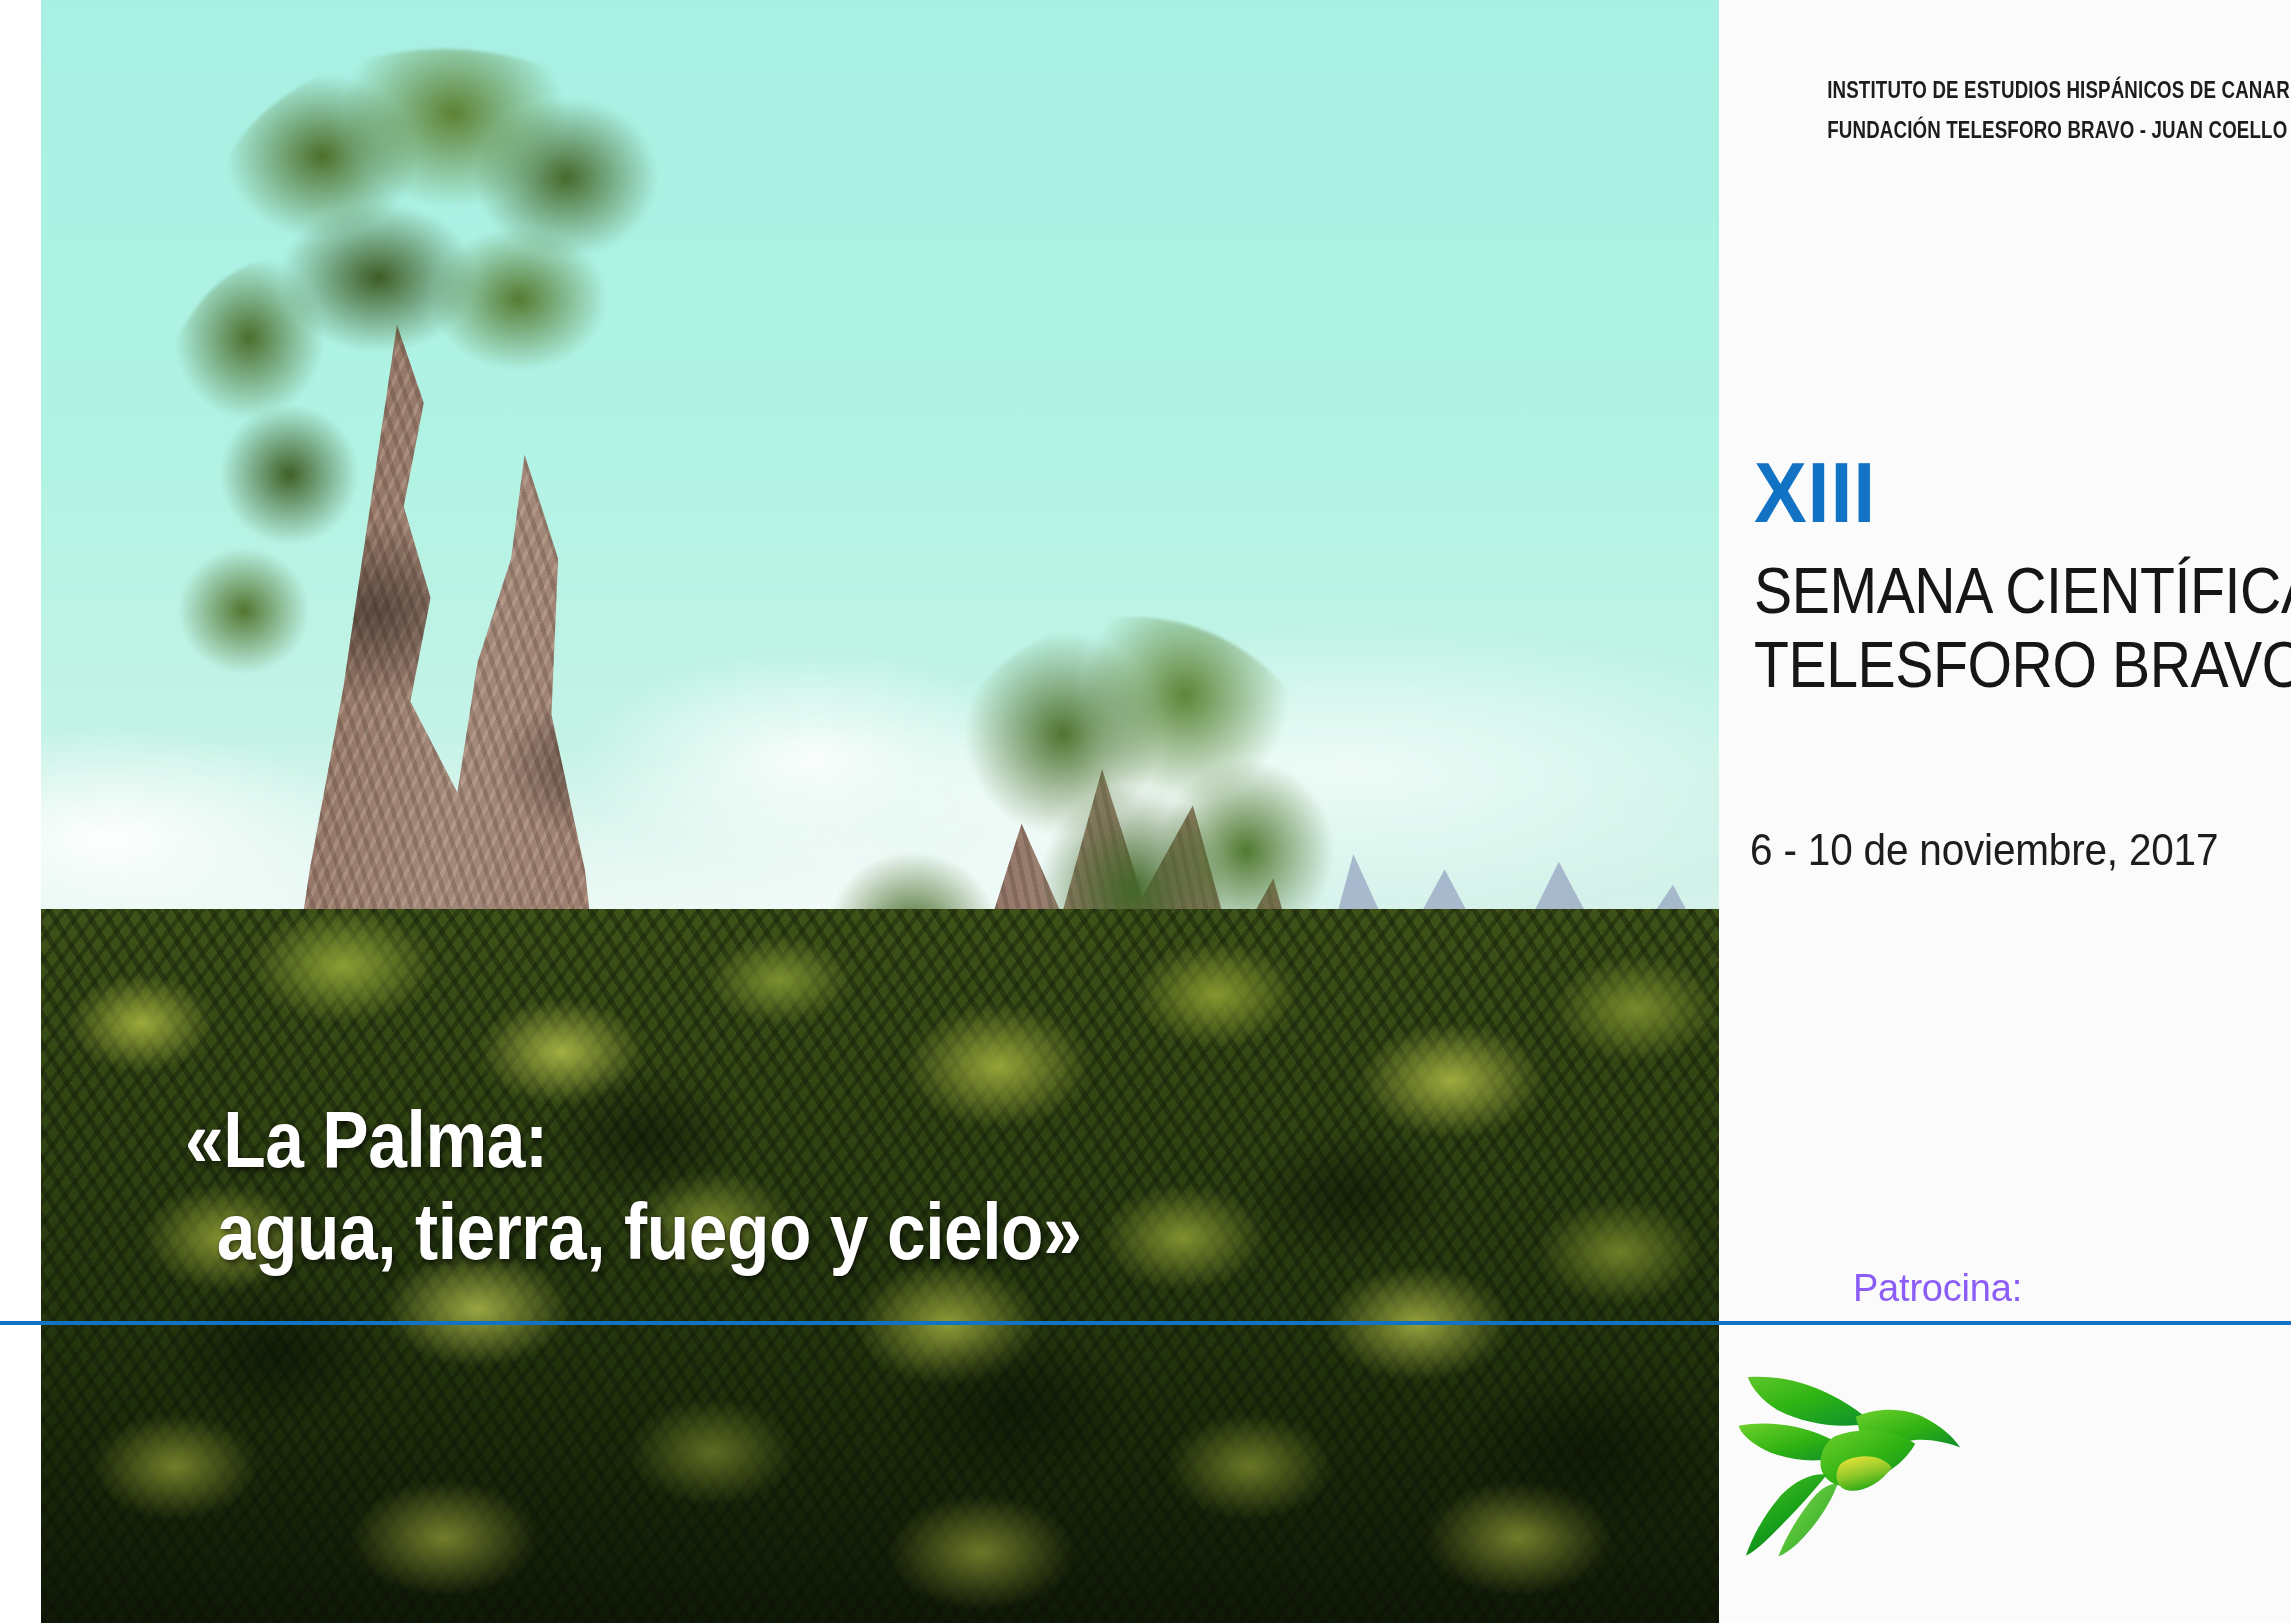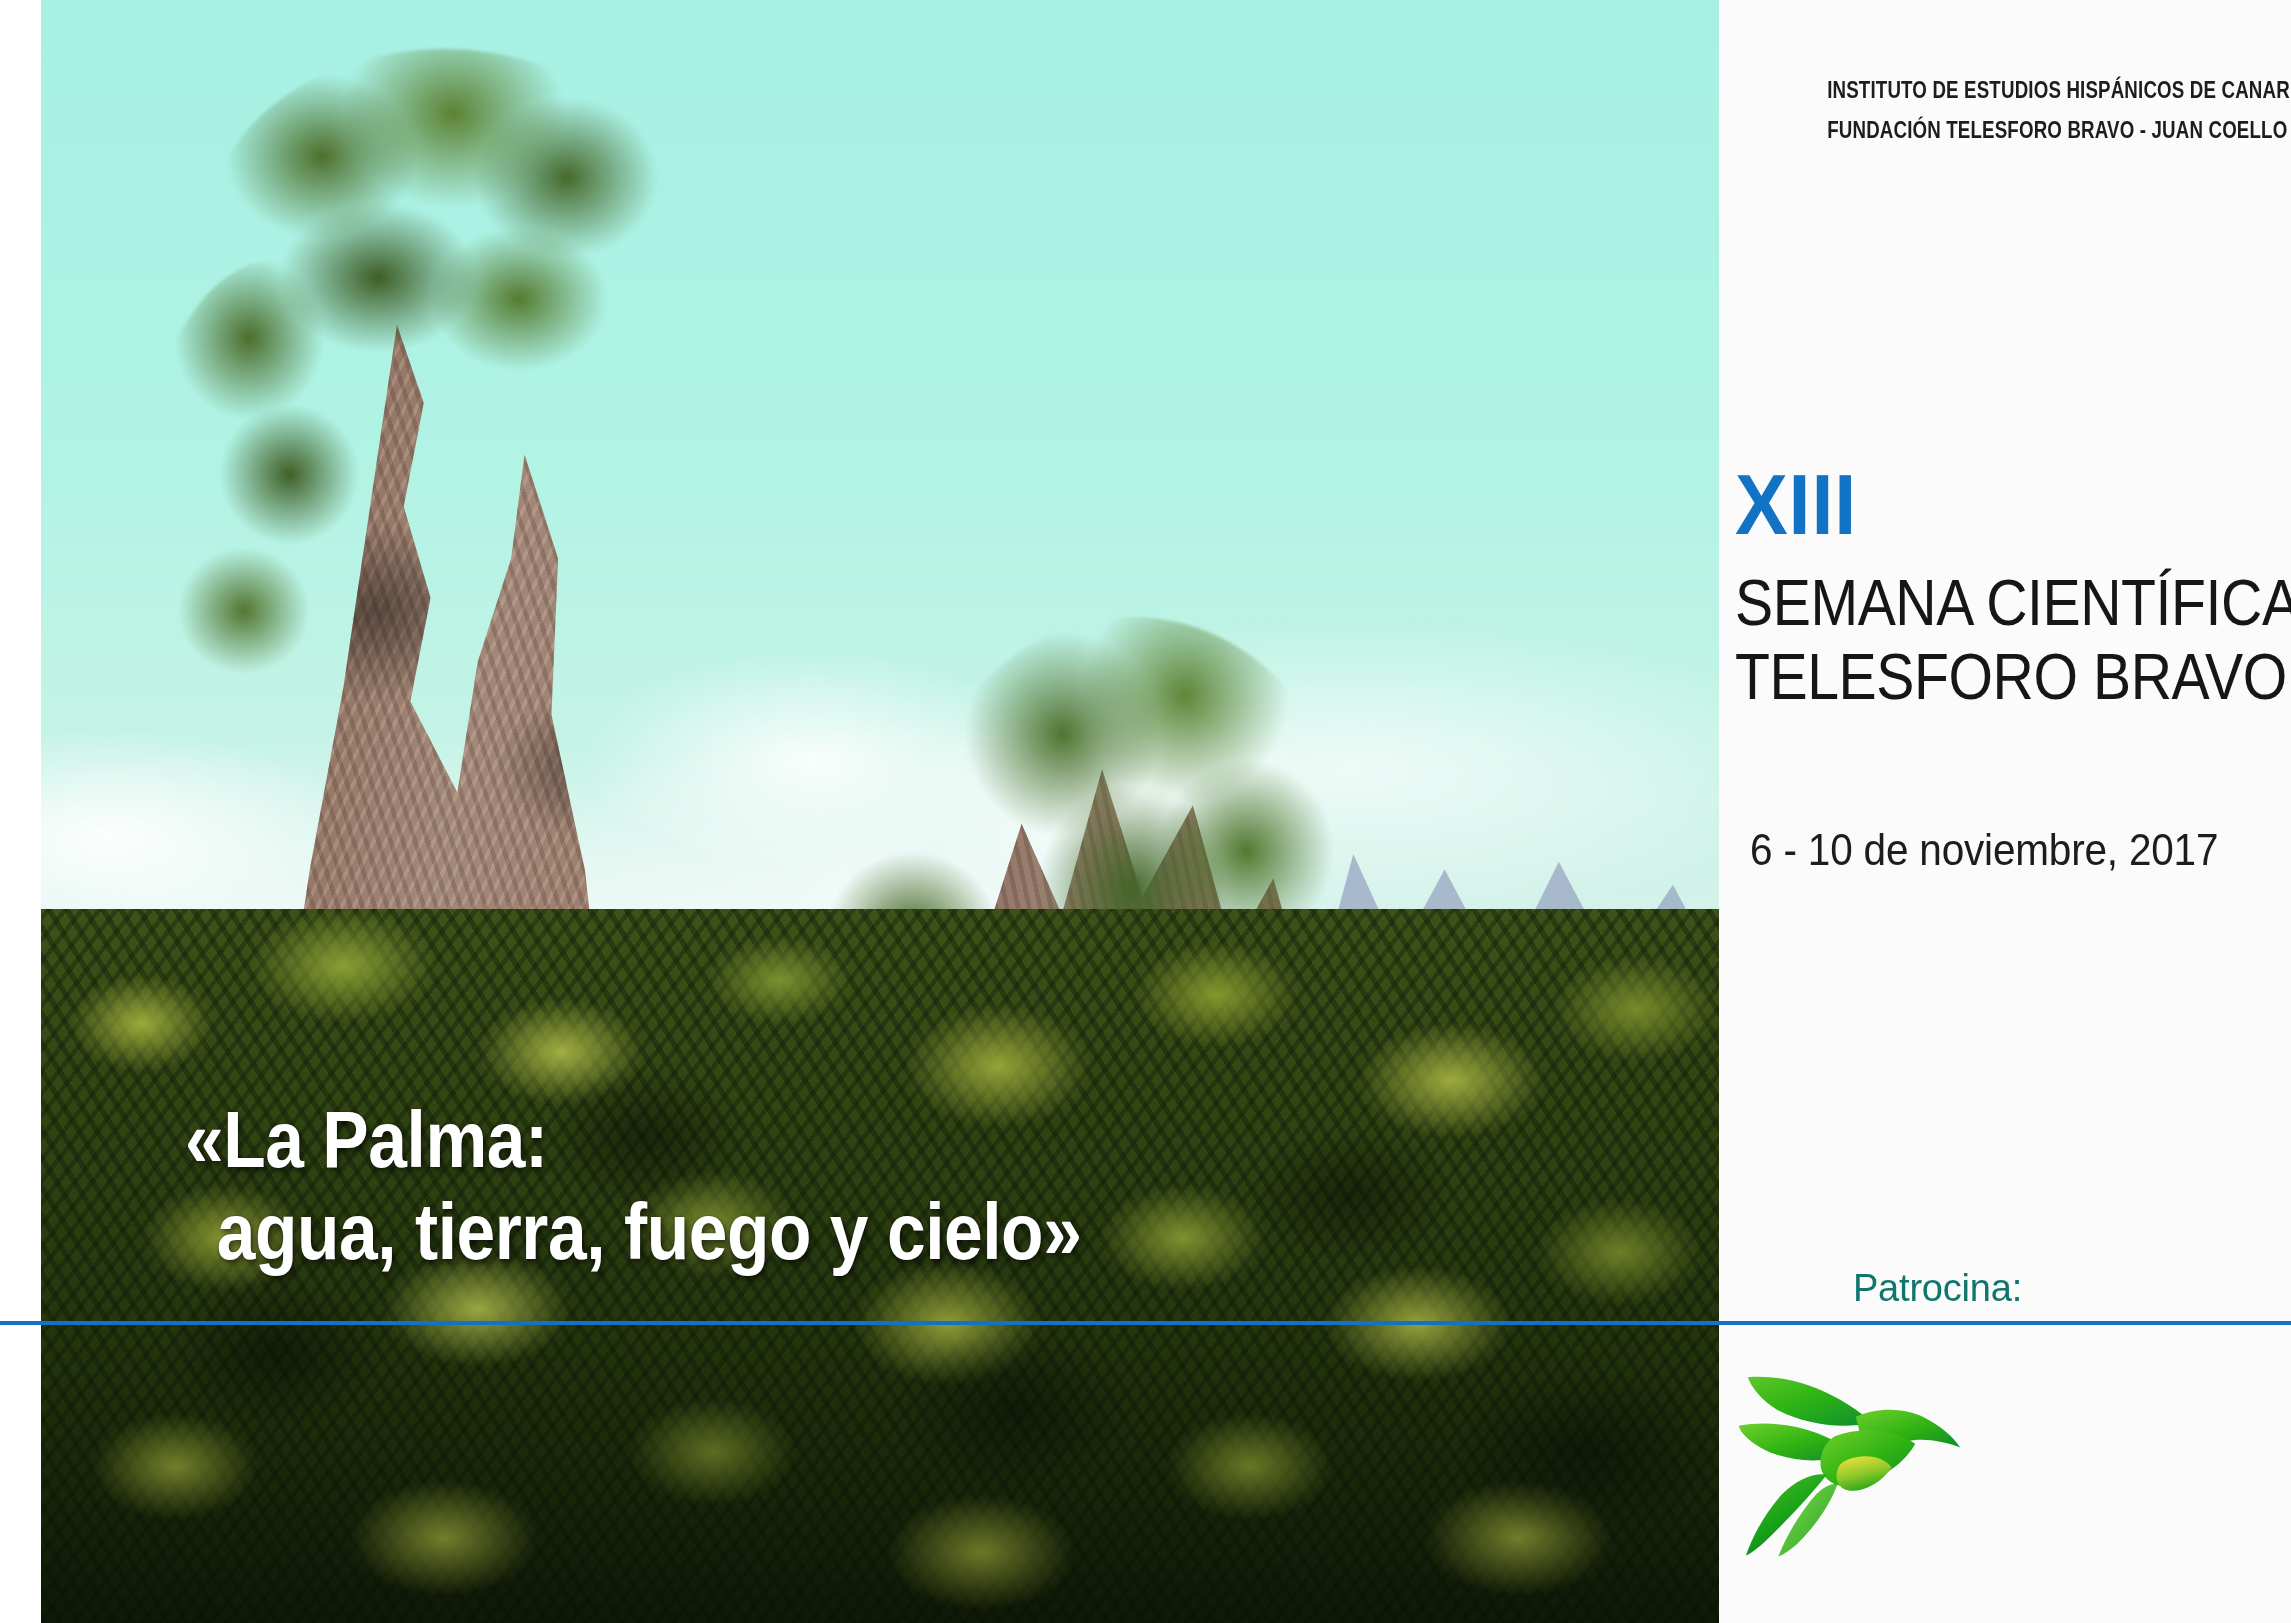"XIII" #title-block { left: 16px -> 35px; margin-top: 12px -> none }
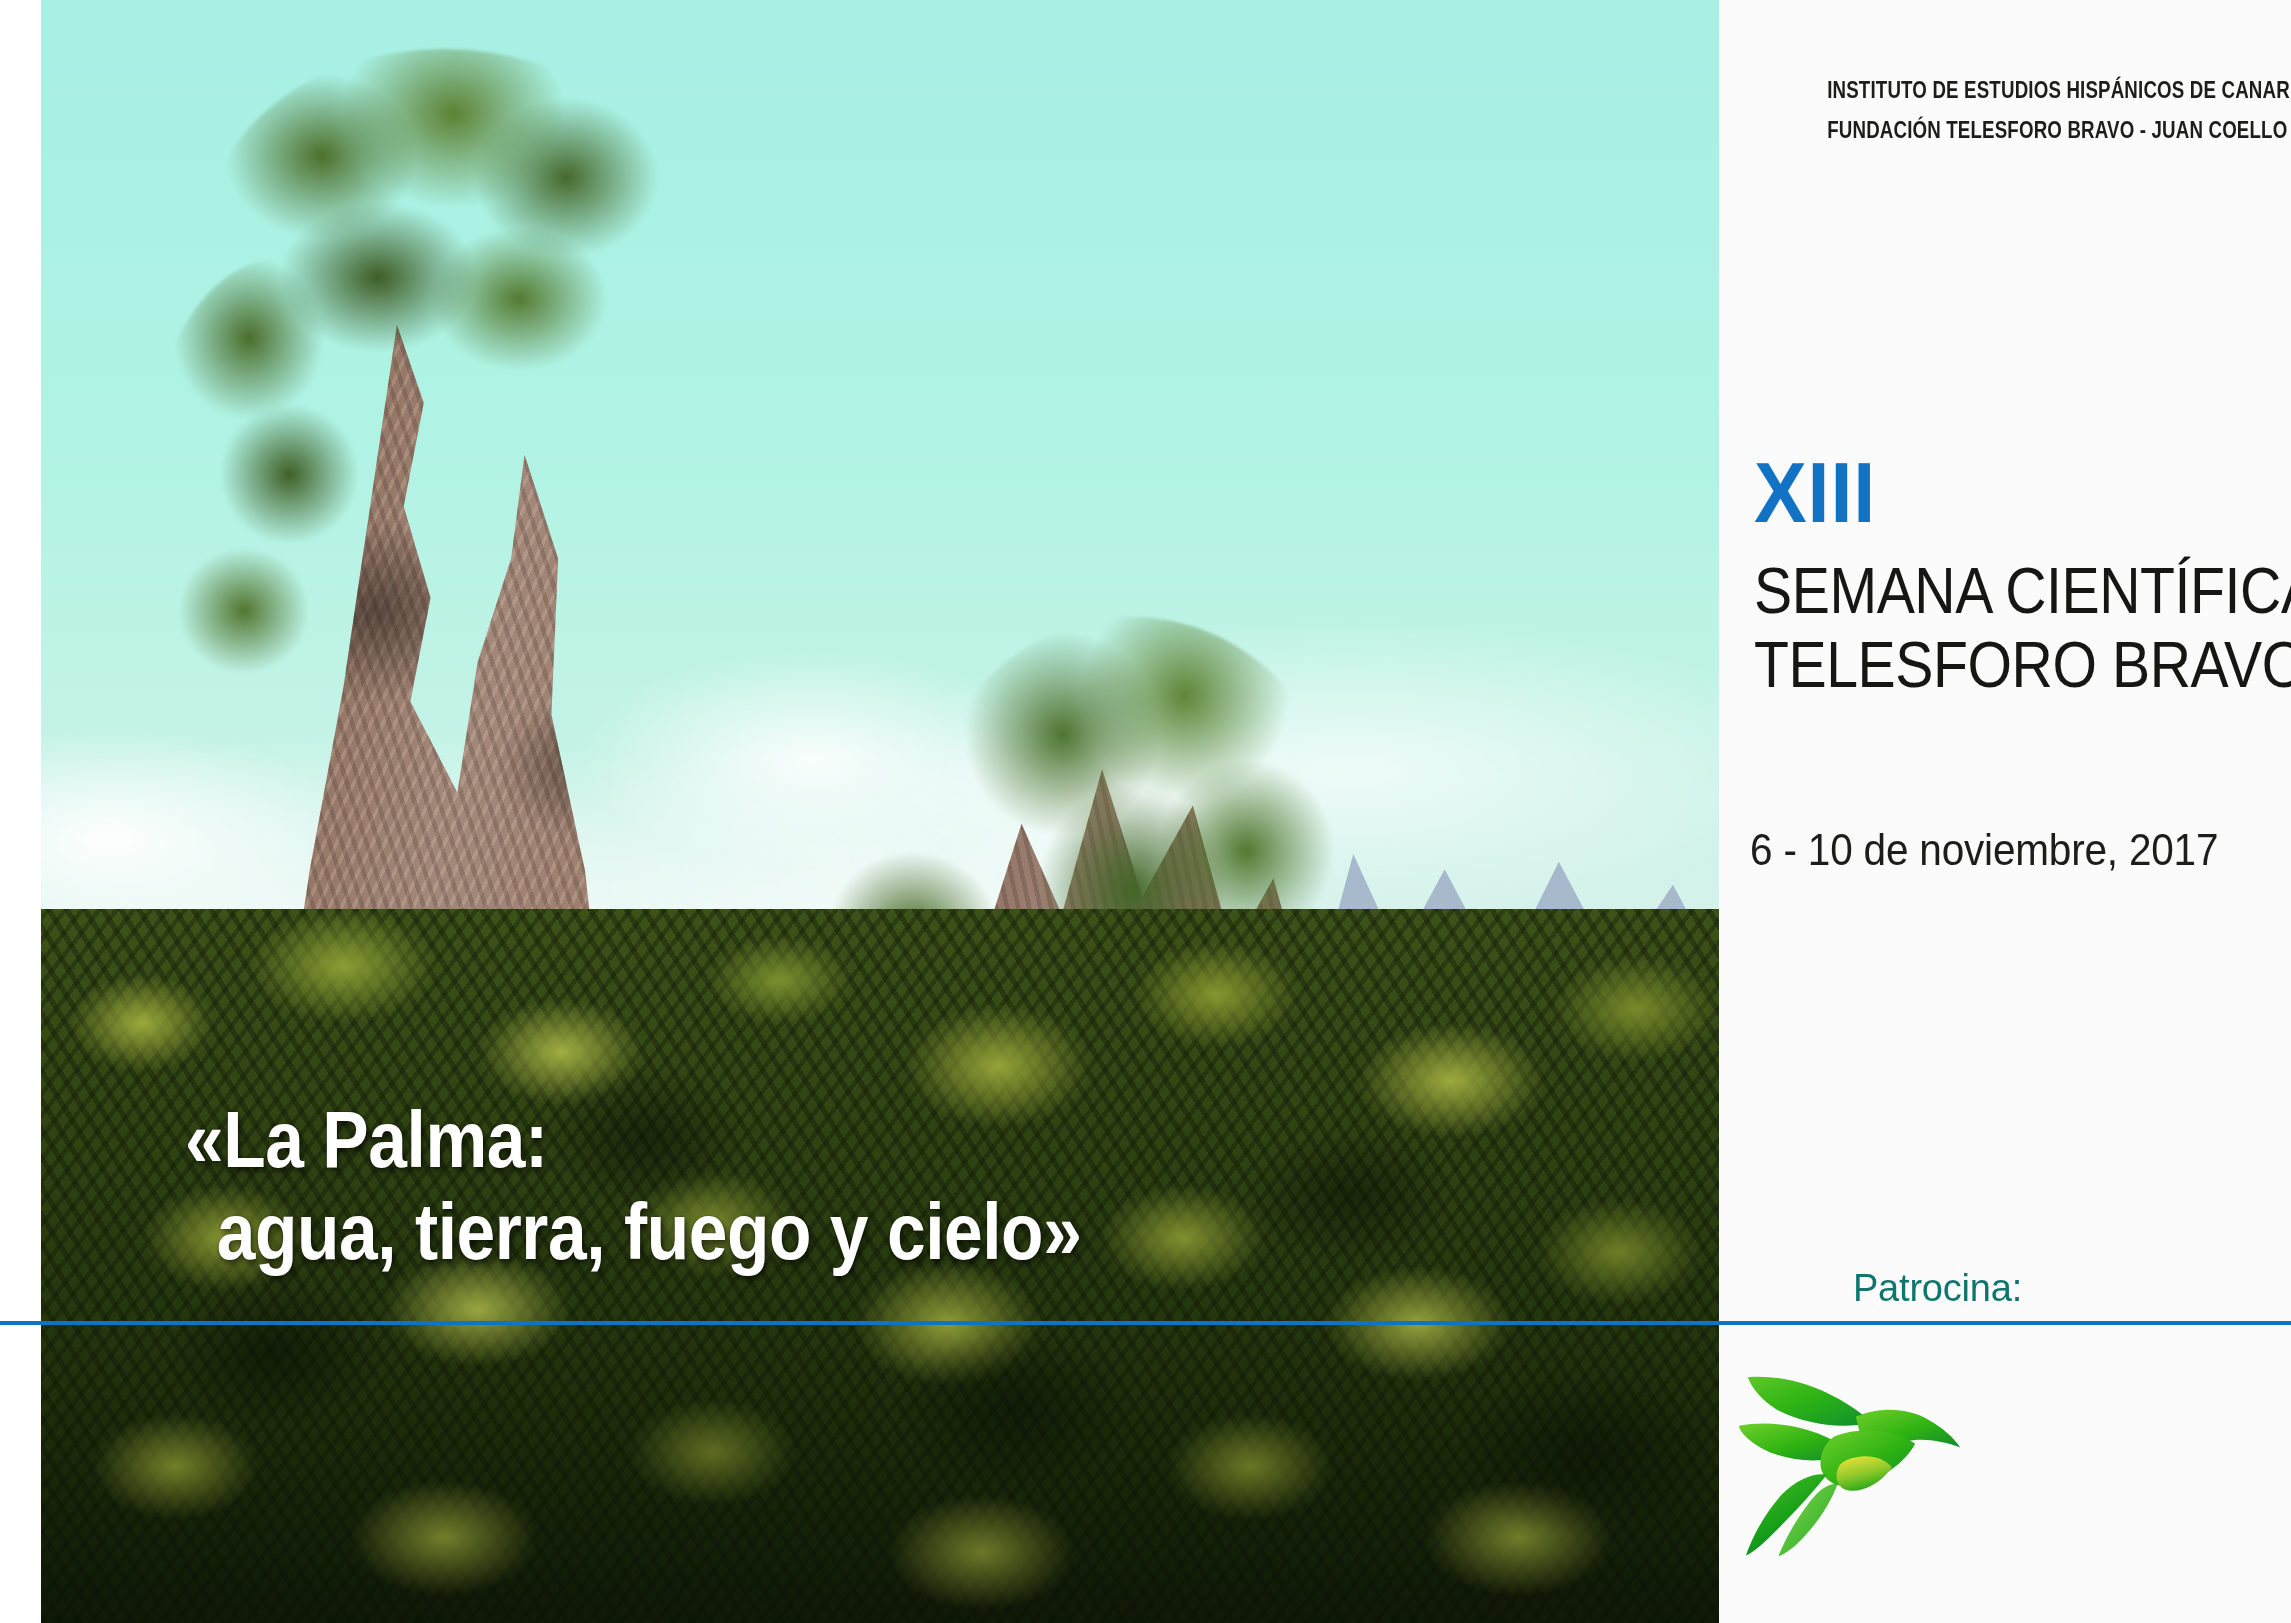"Patrocina:" #patrocina { color: #0f766e -> #8b5cf6 }
